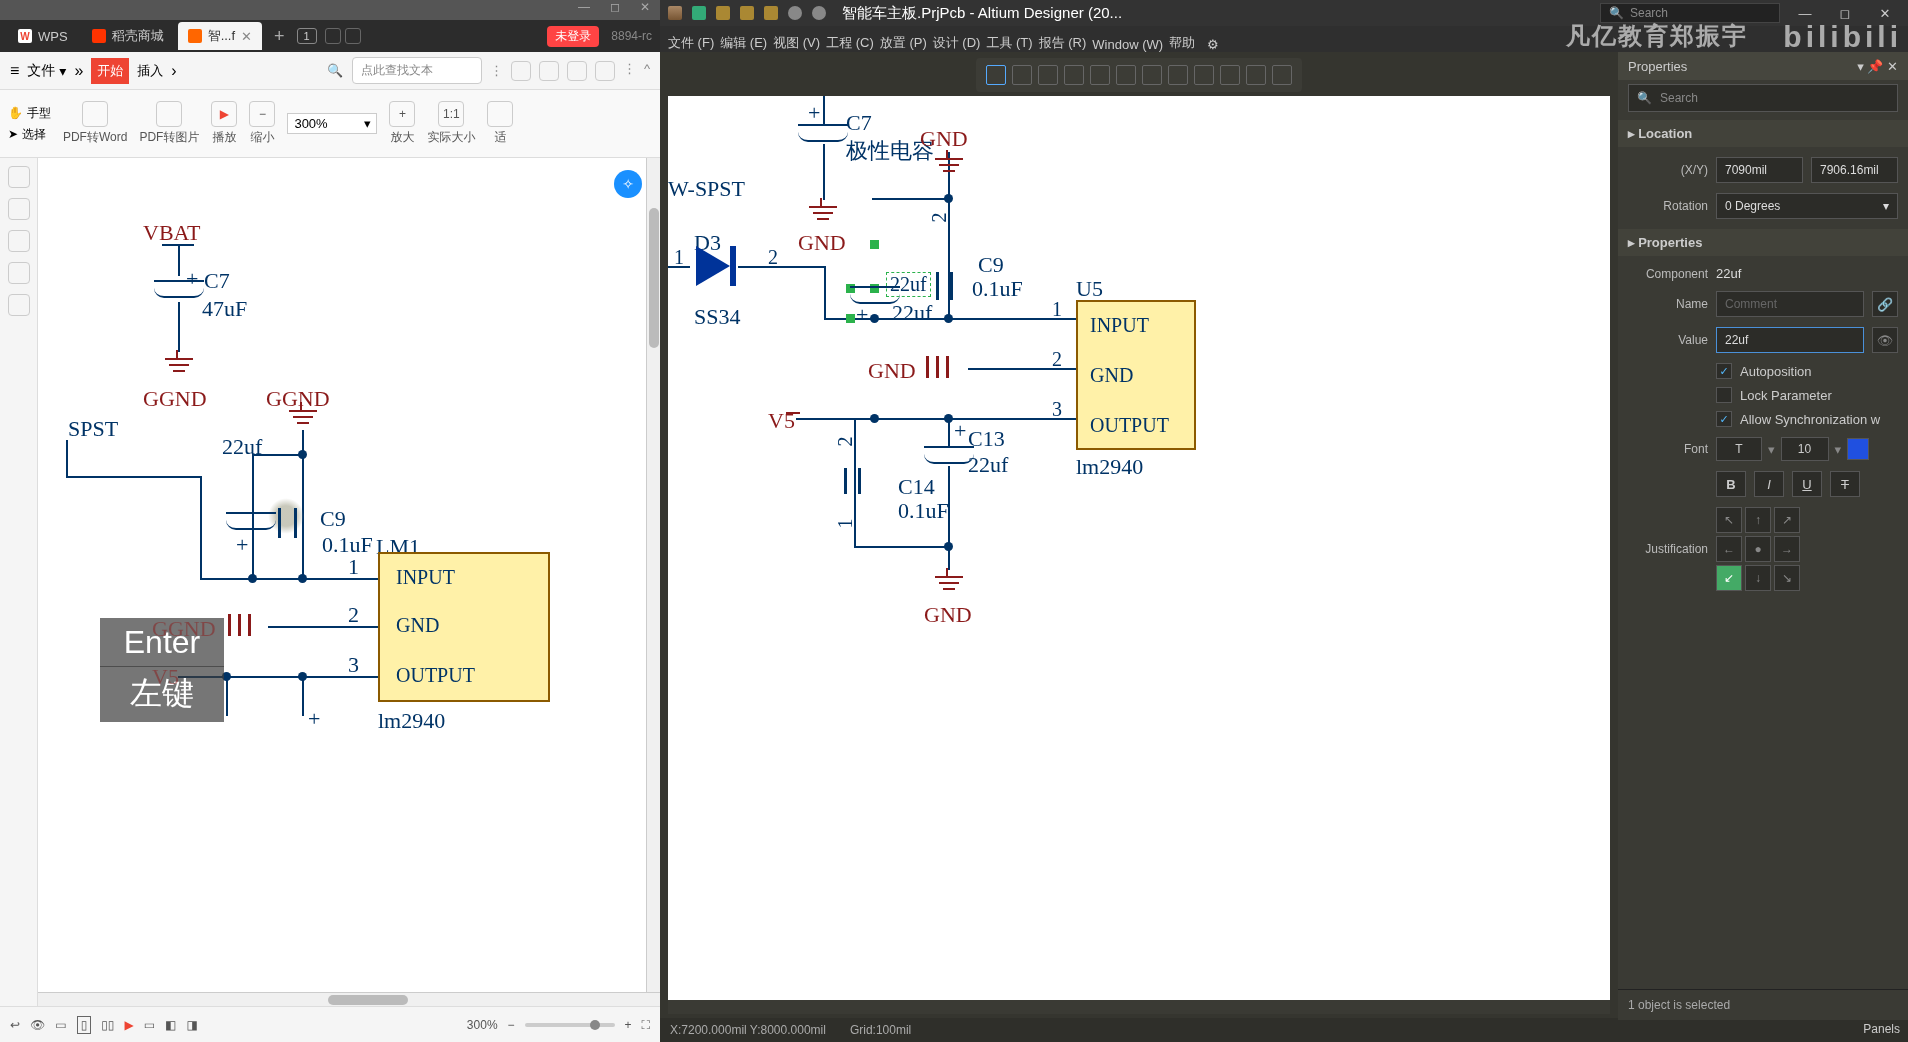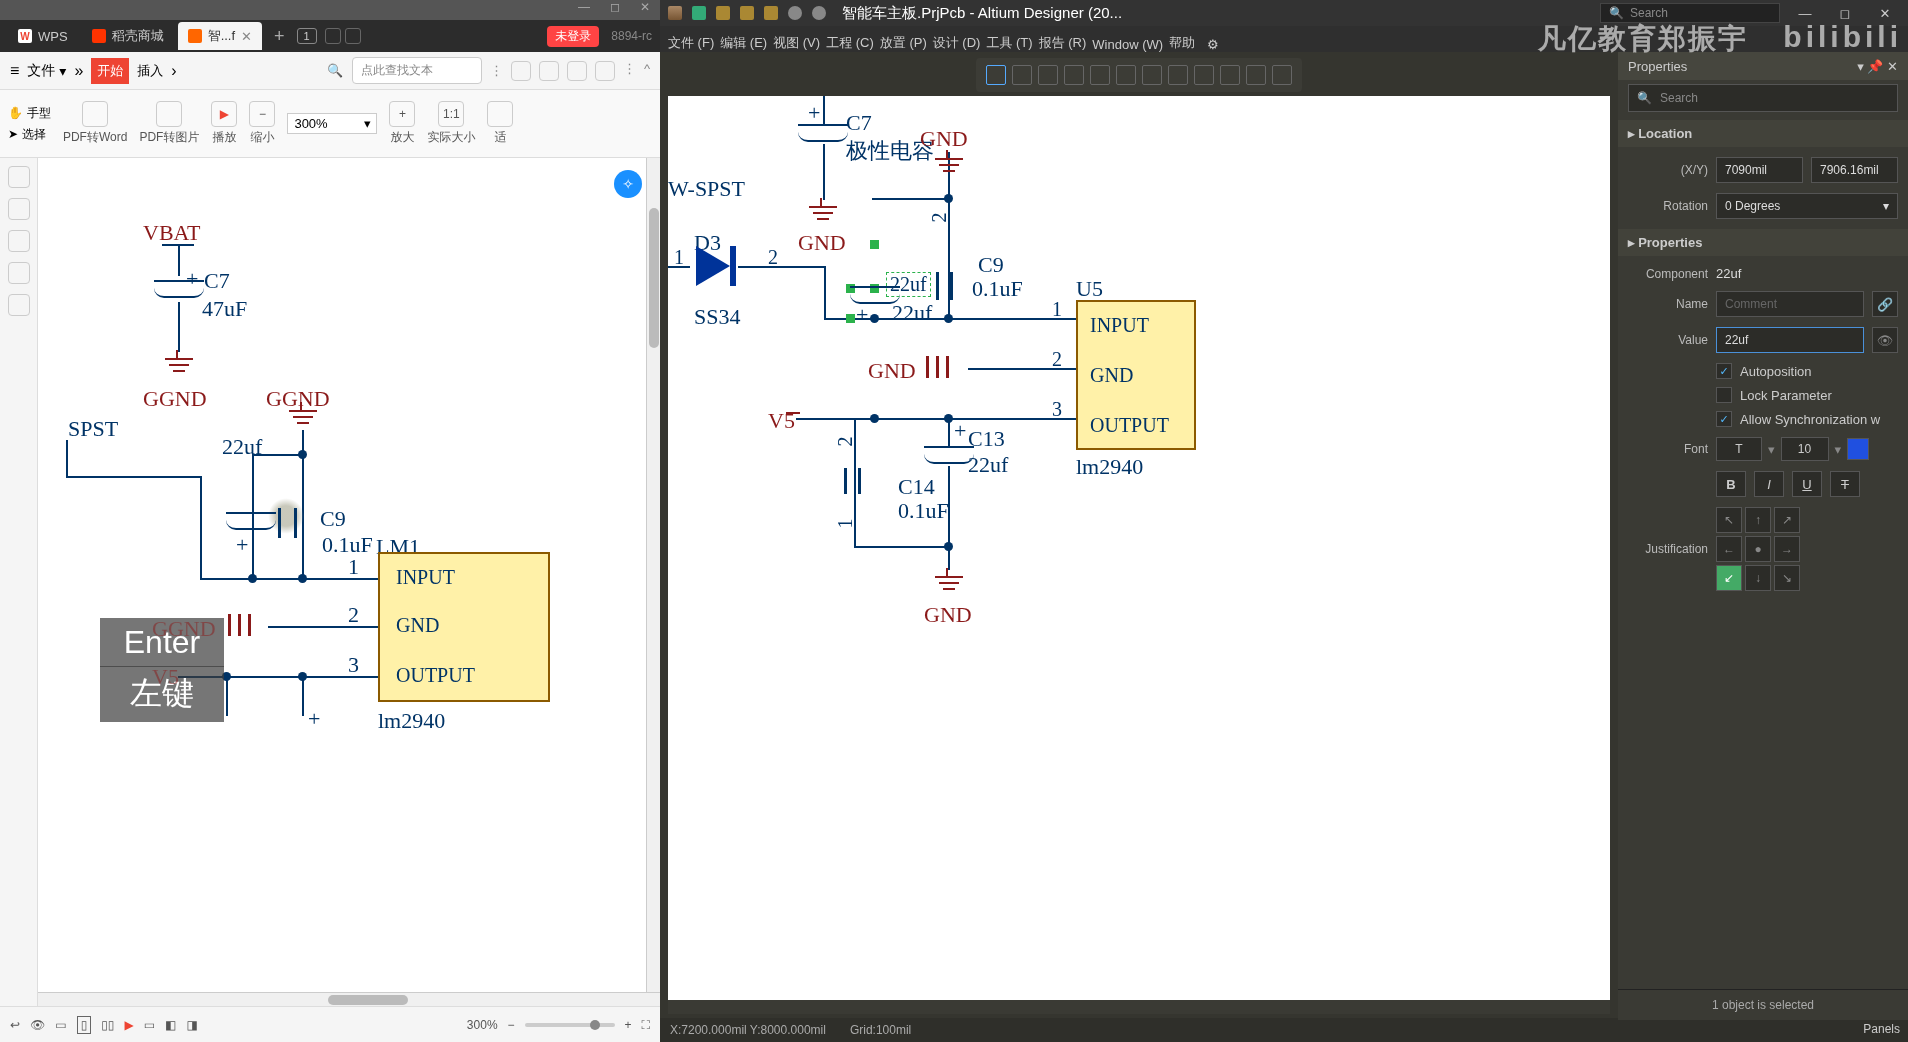"凡亿教育郑振宇" .ad-watermark1 { font-size: 28px -> 24px }
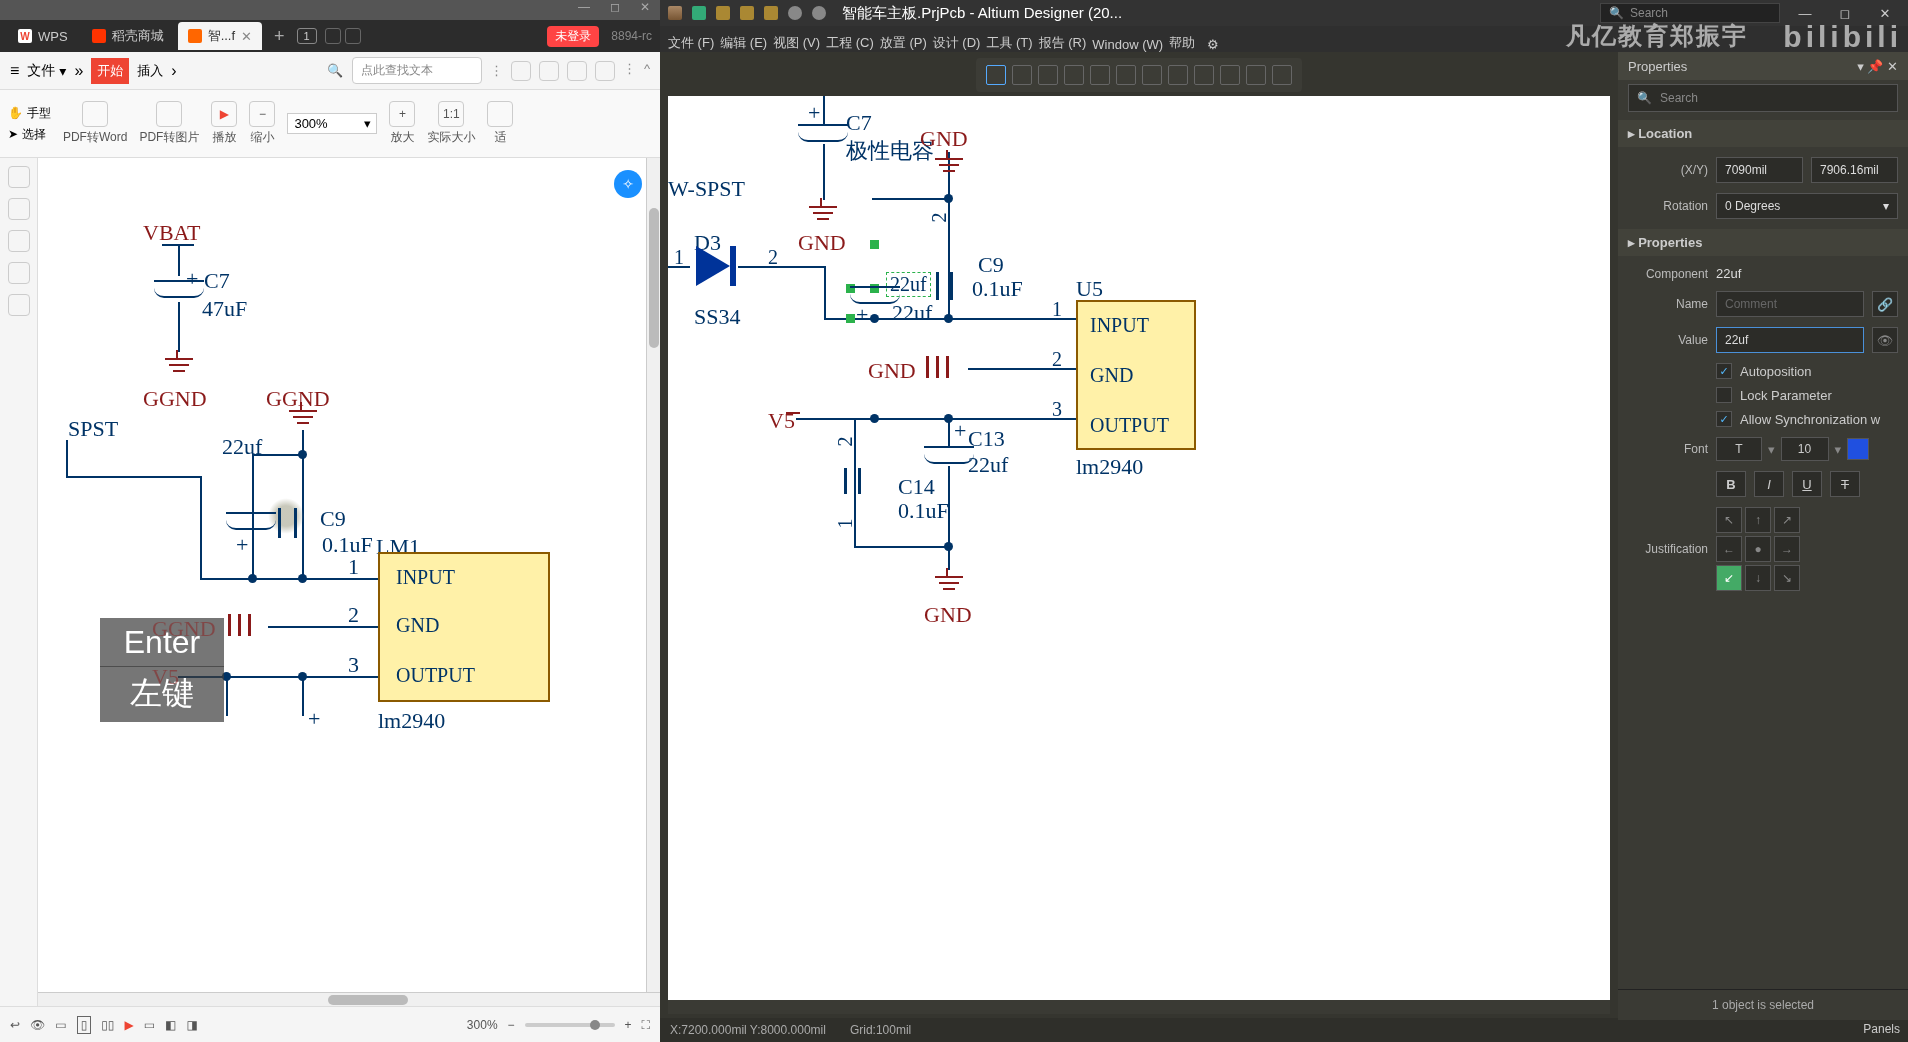"1 object is selected" .ad-props-foot { text-align: center -> none }
